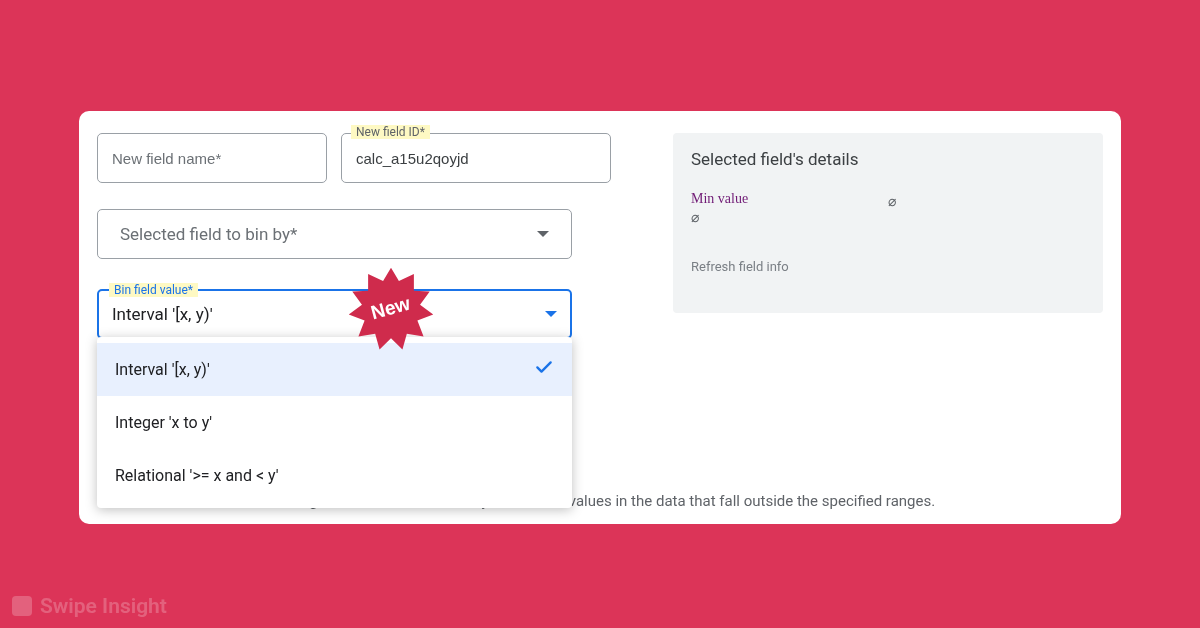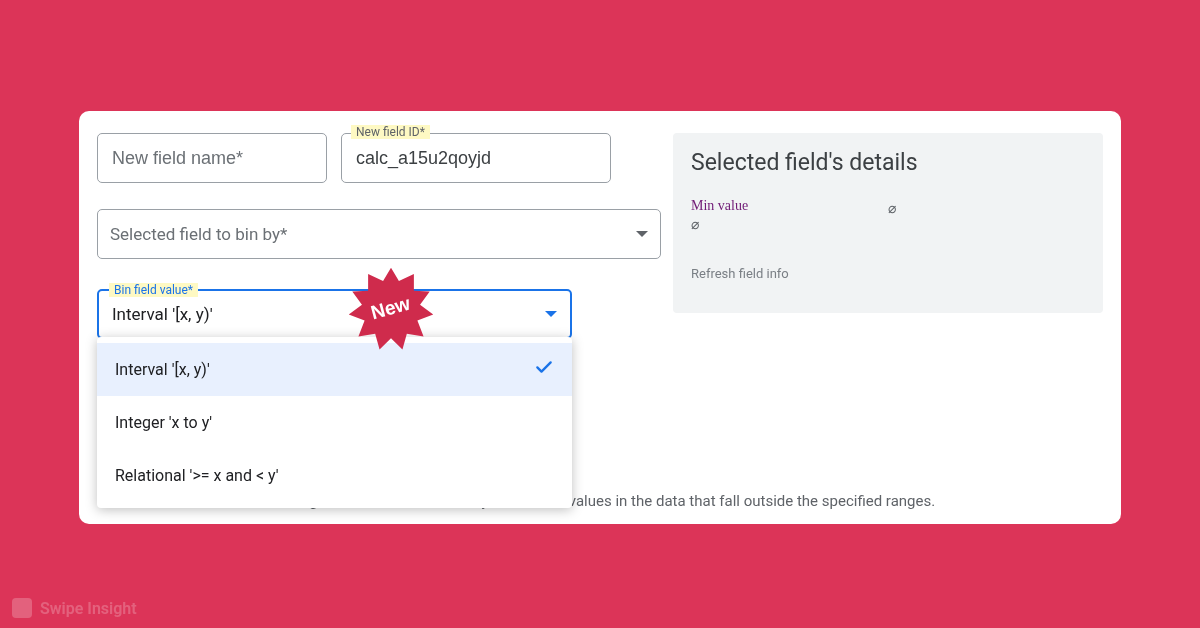"New field name*" .text-input { font-size: 18px -> 15px }
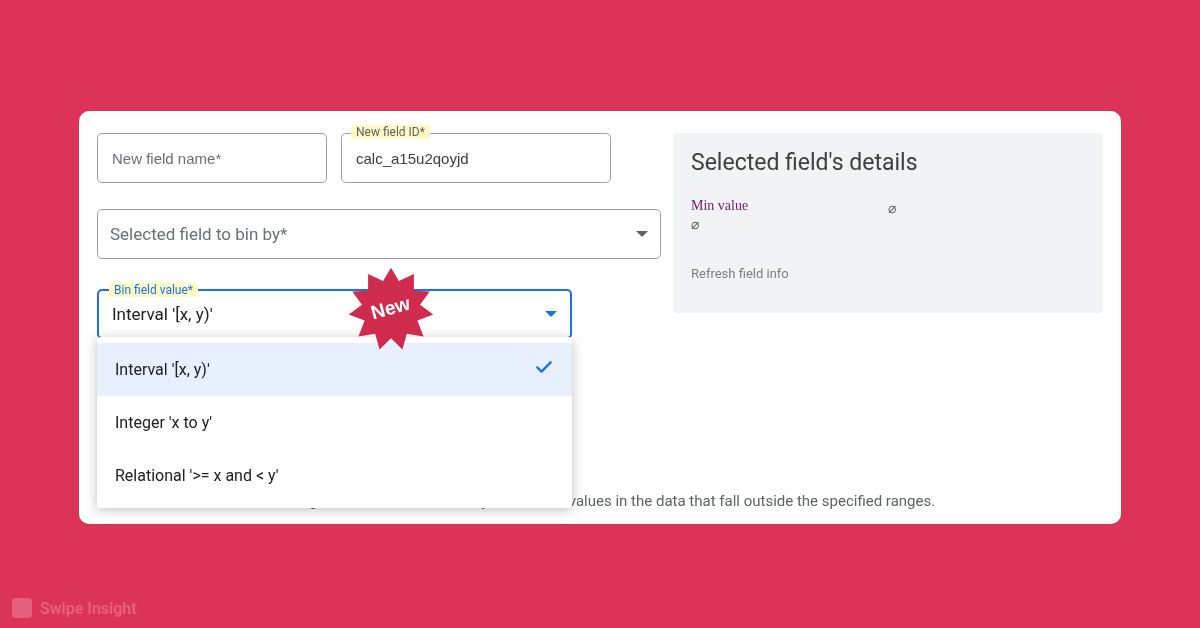"Selected field's details" .details-title { font-size: 23px -> 17px }
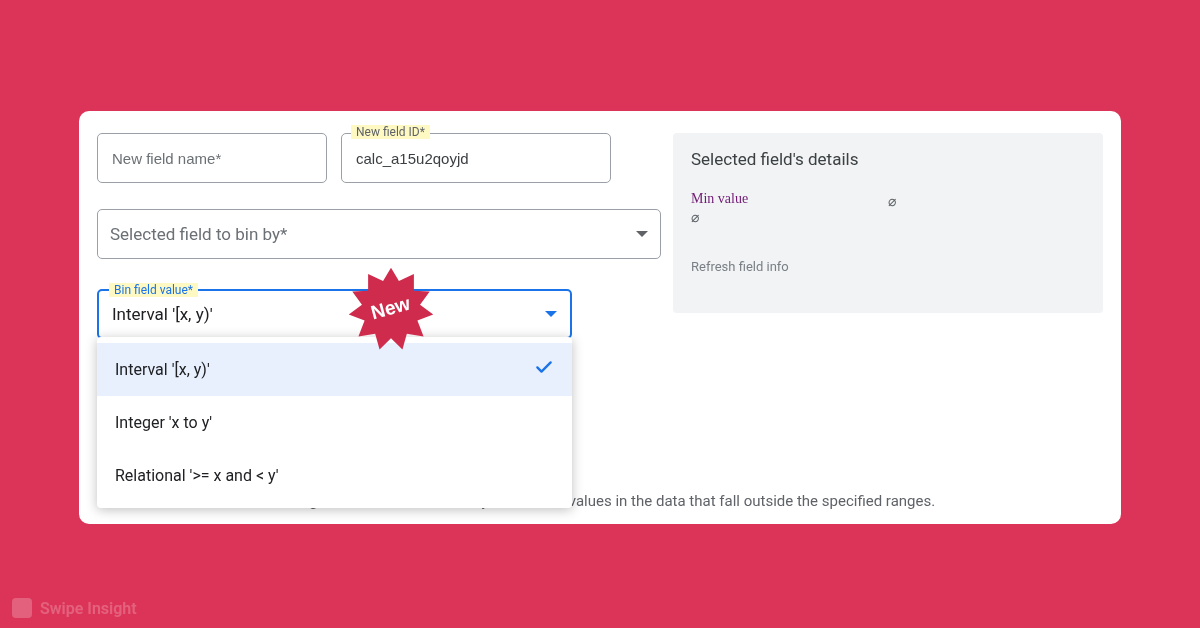"Selected field to bin by*" .select-wrap { padding: 0 12px -> 0 22px; width: 564px -> 475px }
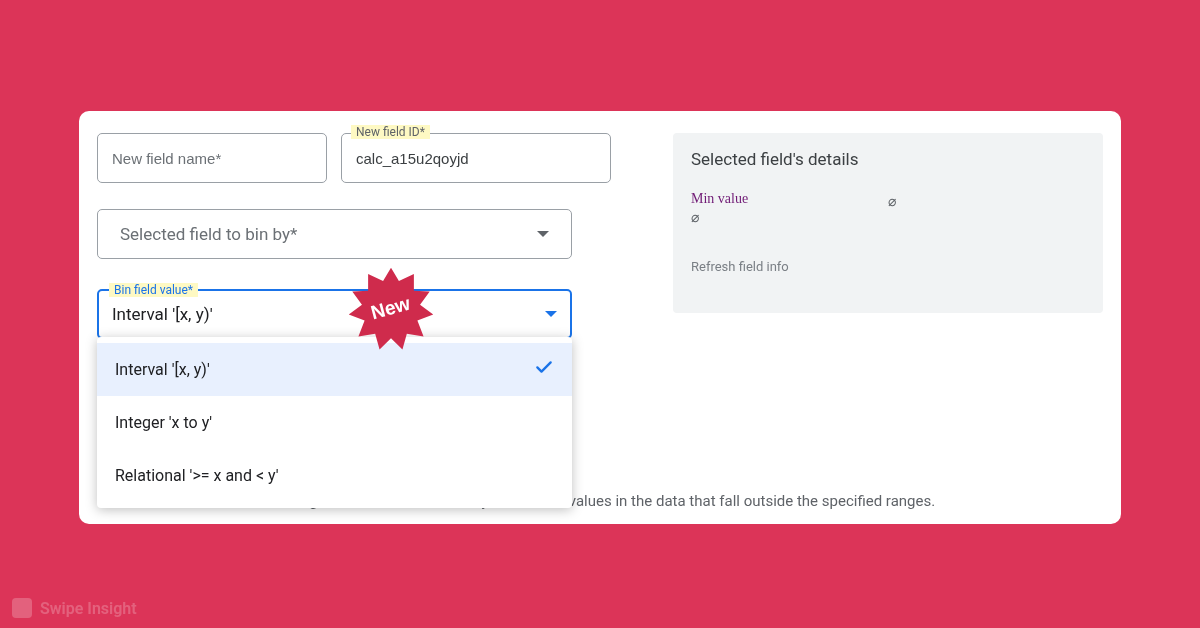"Swipe Insight" .watermark { font-size: 16px -> 21px }
